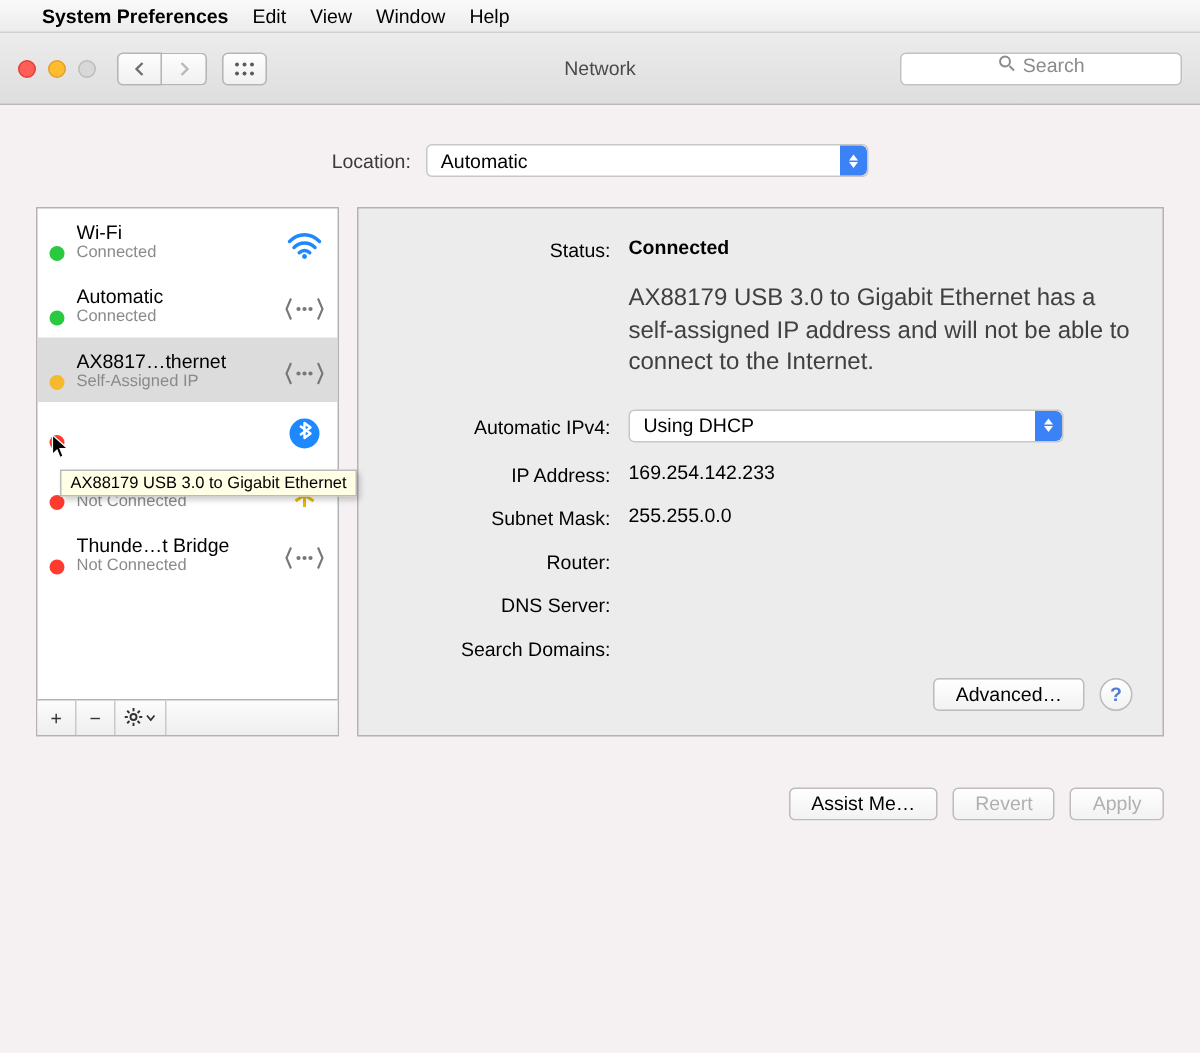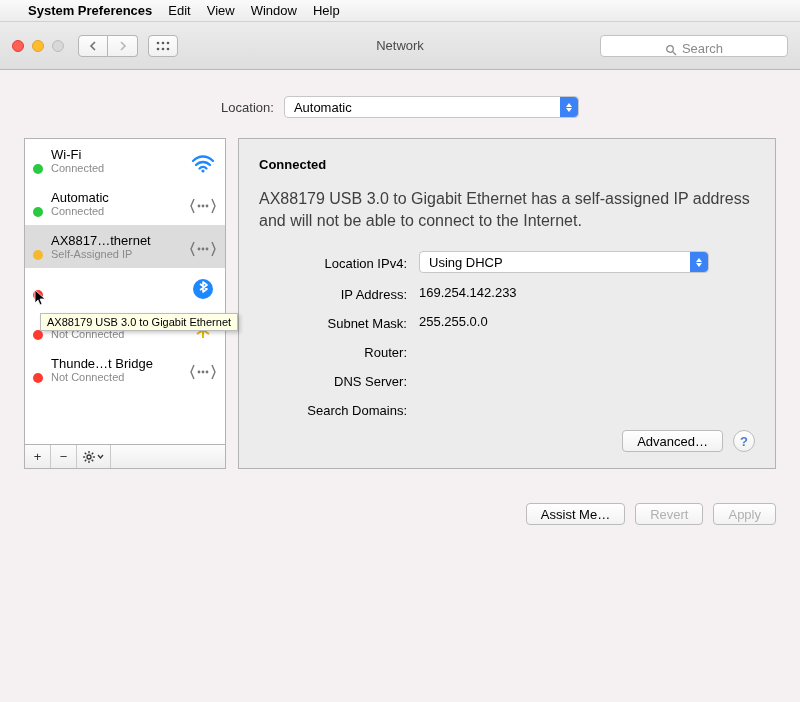"Search" .search { align-items: flex-end -> flex-start }
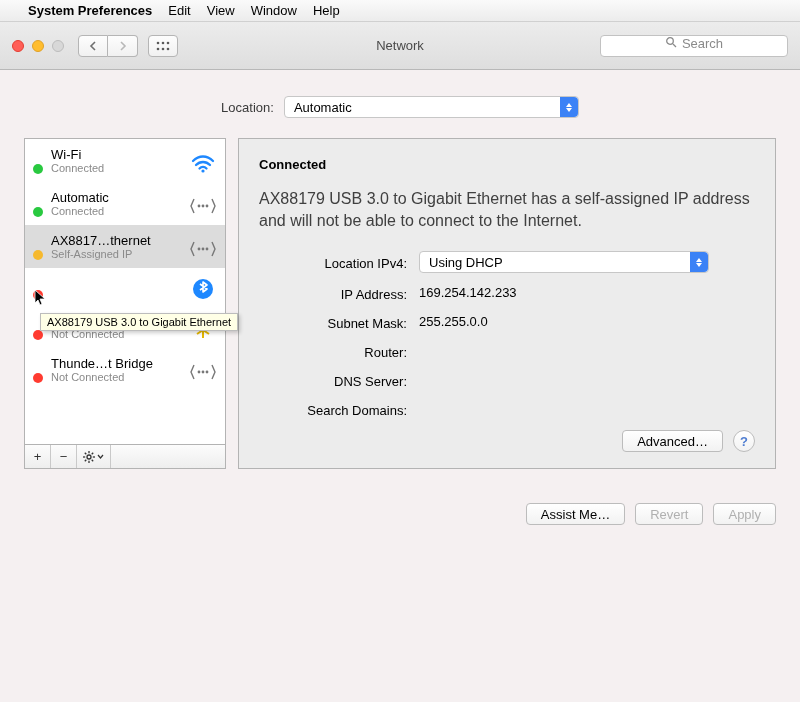"Status:" div.lbl { html: none -> <div>Status:</div> }
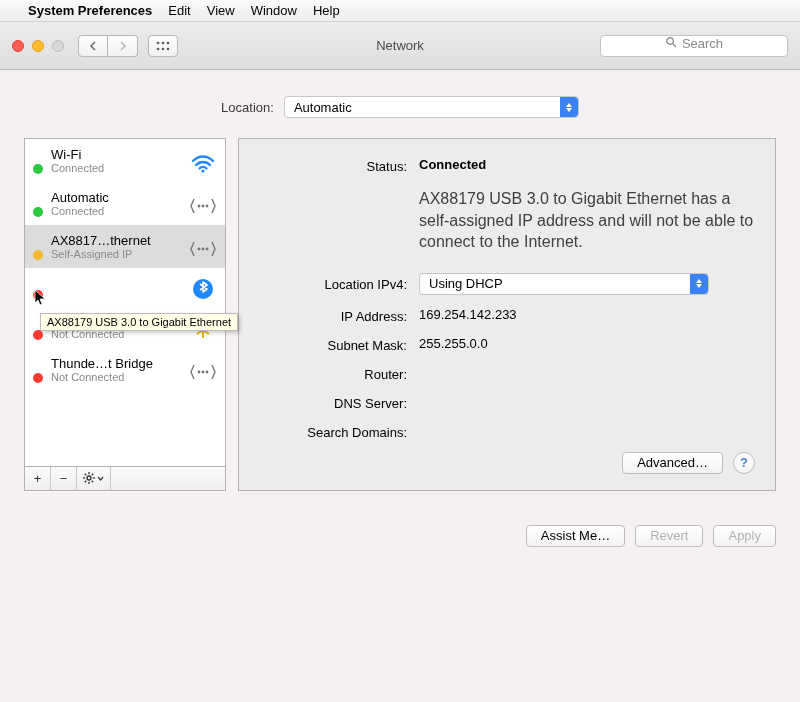"Location IPv4:" div.lbl { text: Location -> Automatic }
